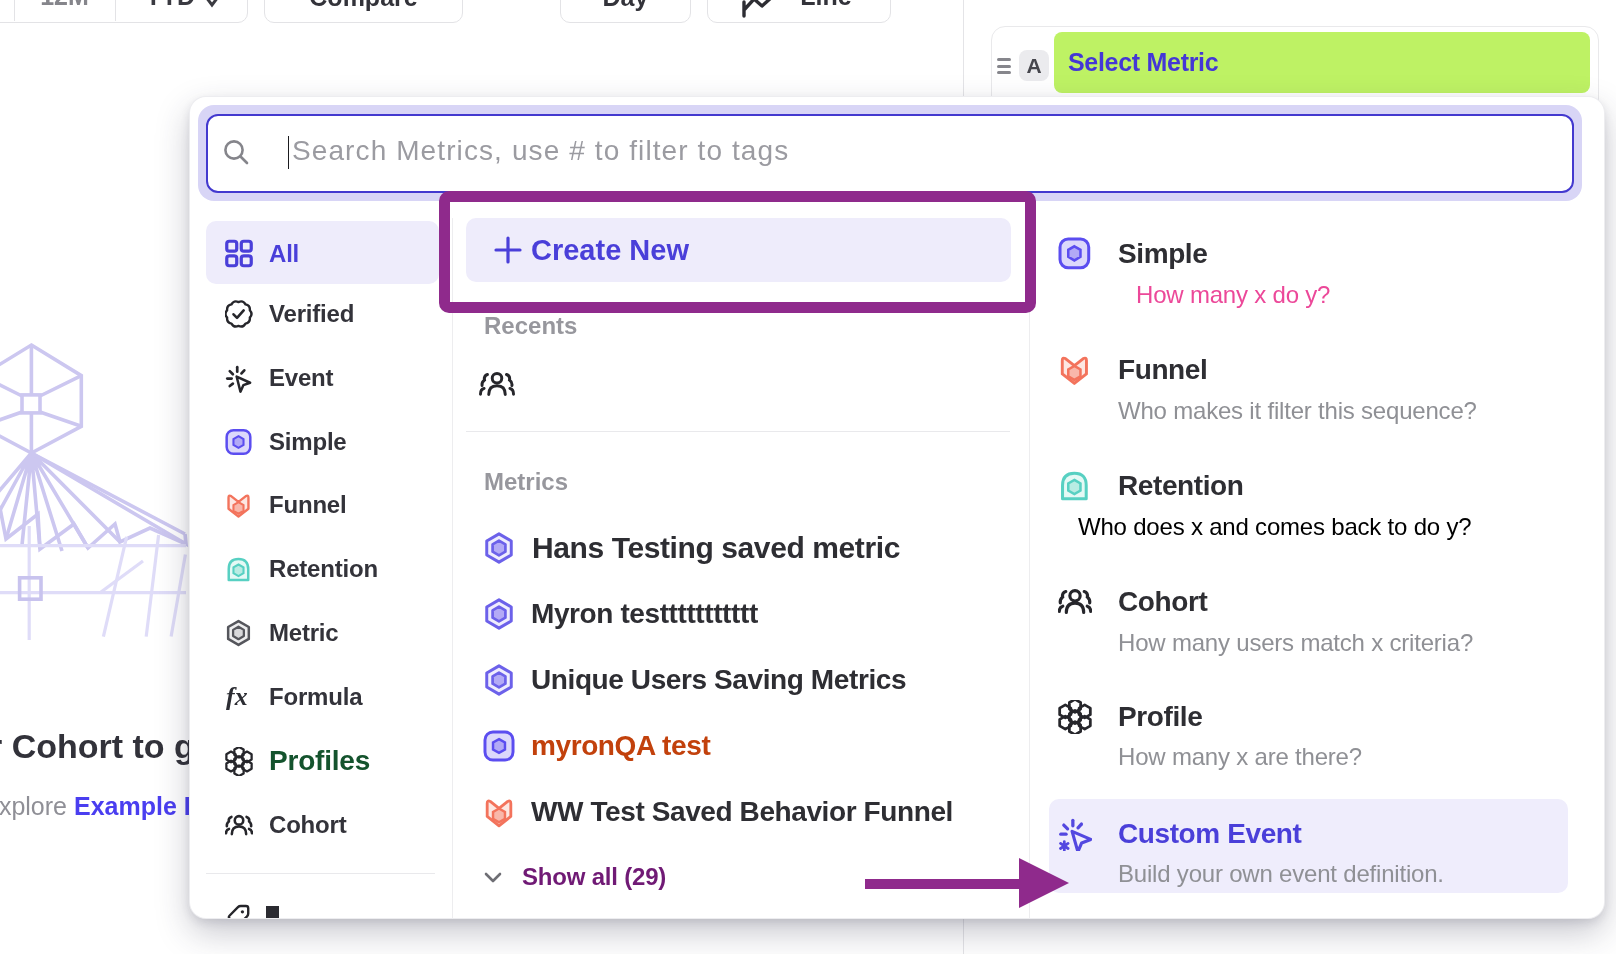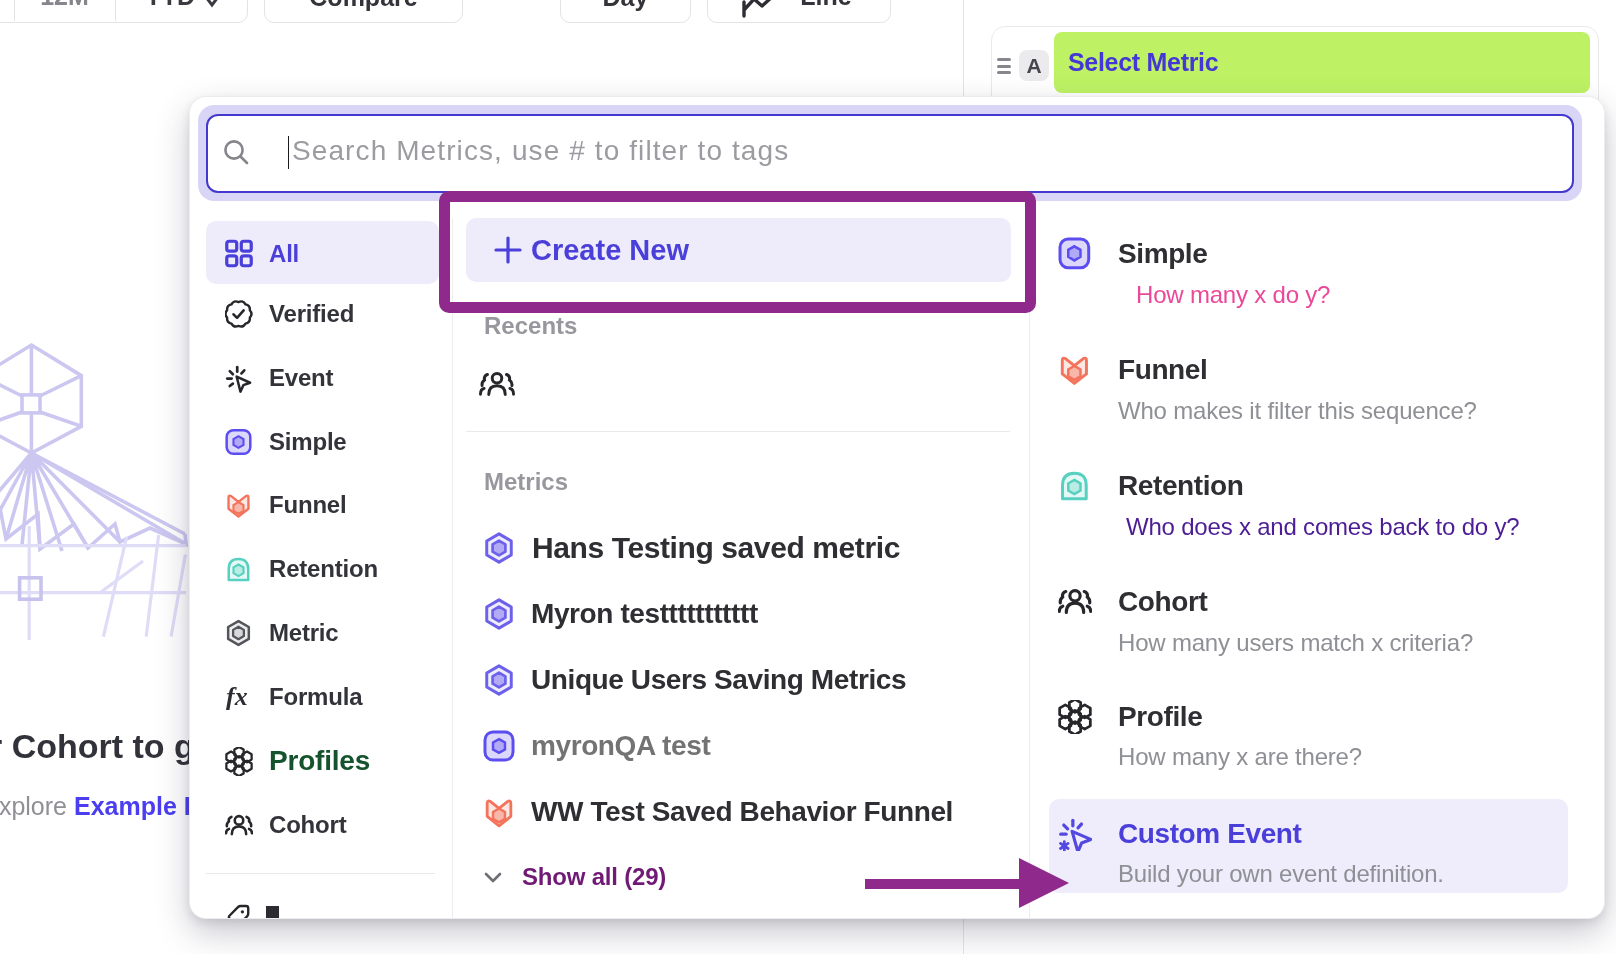"Who does x and comes" div.abs { color: #4c1d95 -> #000000; left: 936px -> 888px }
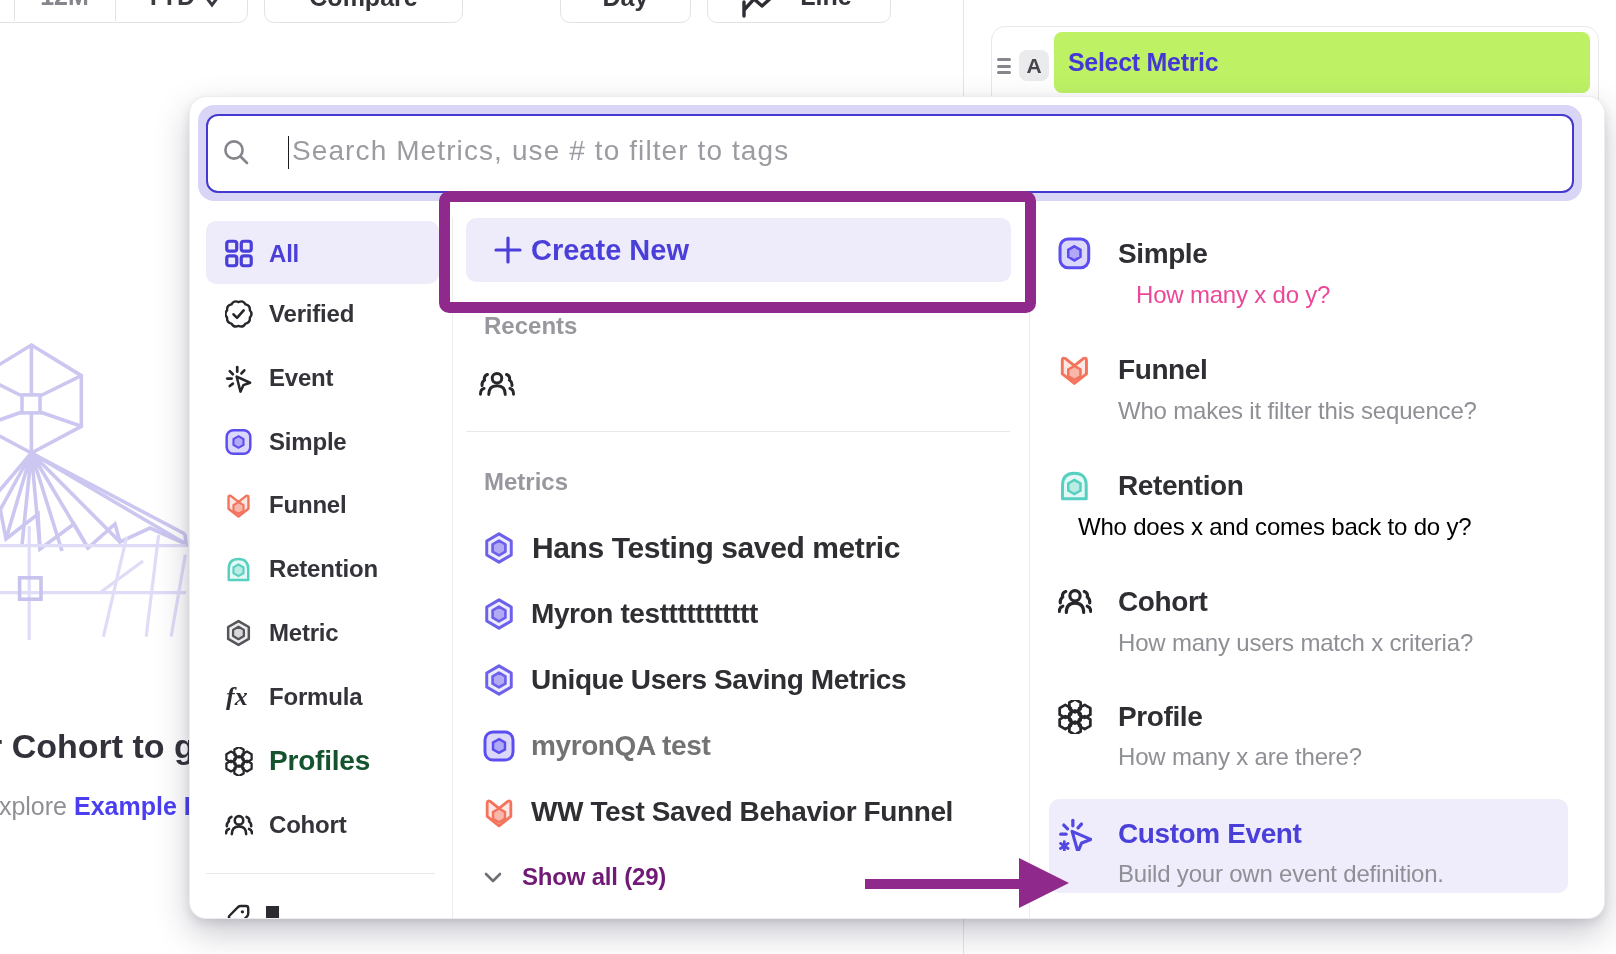"myronQA test" div.abs { color: #737373 -> #c2410c }
